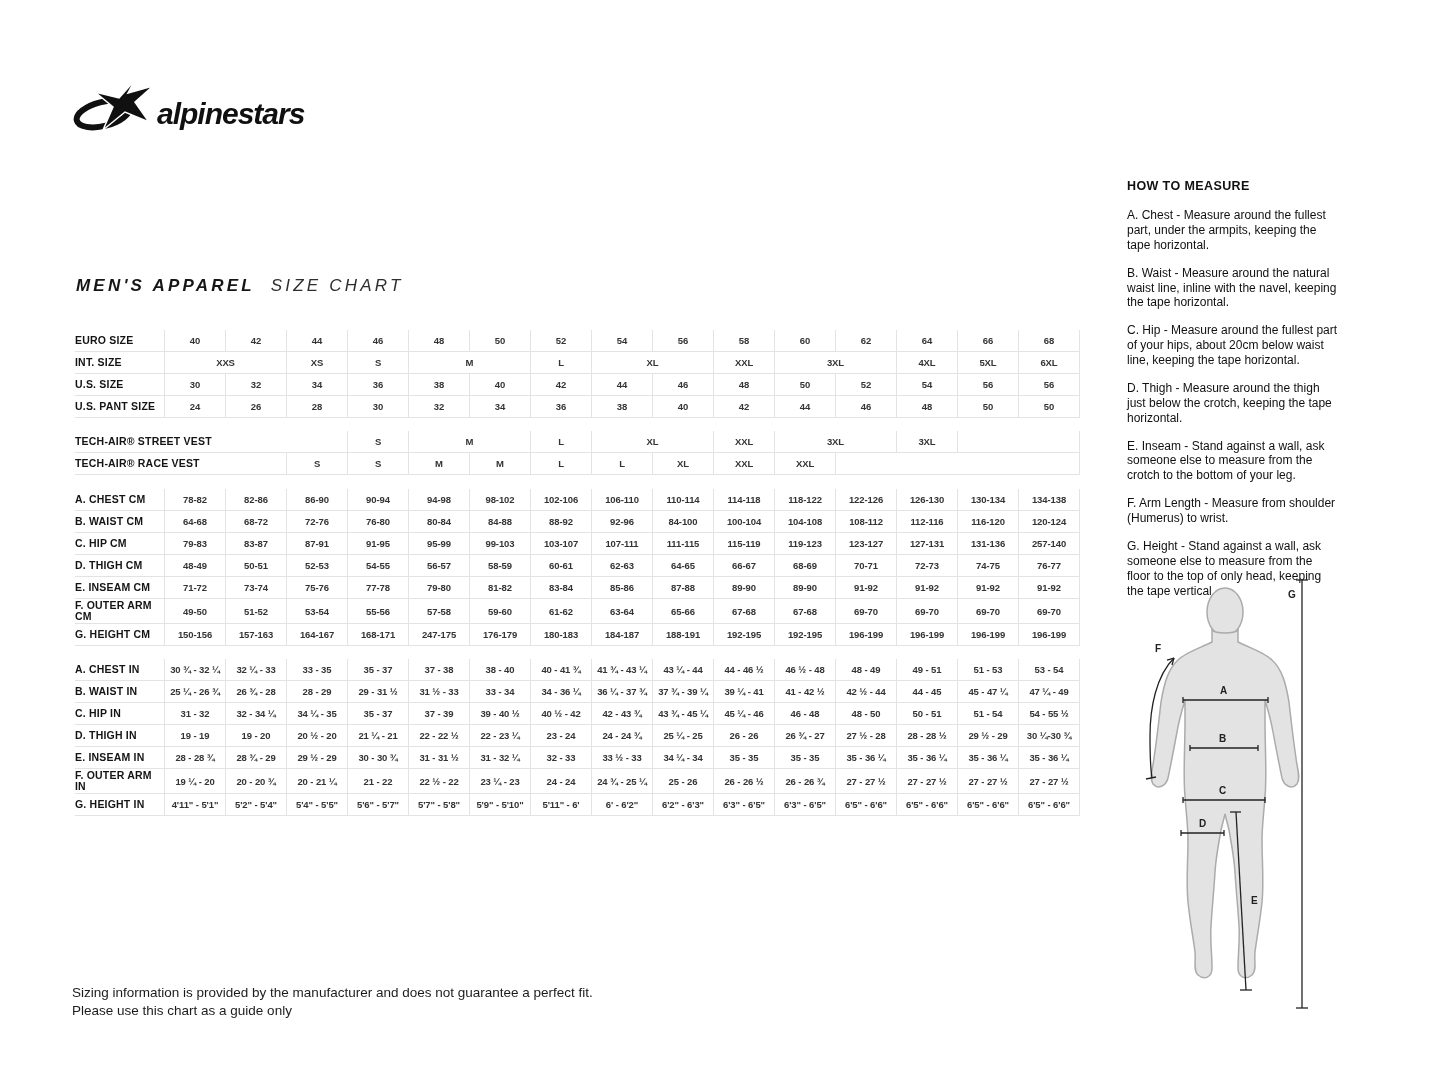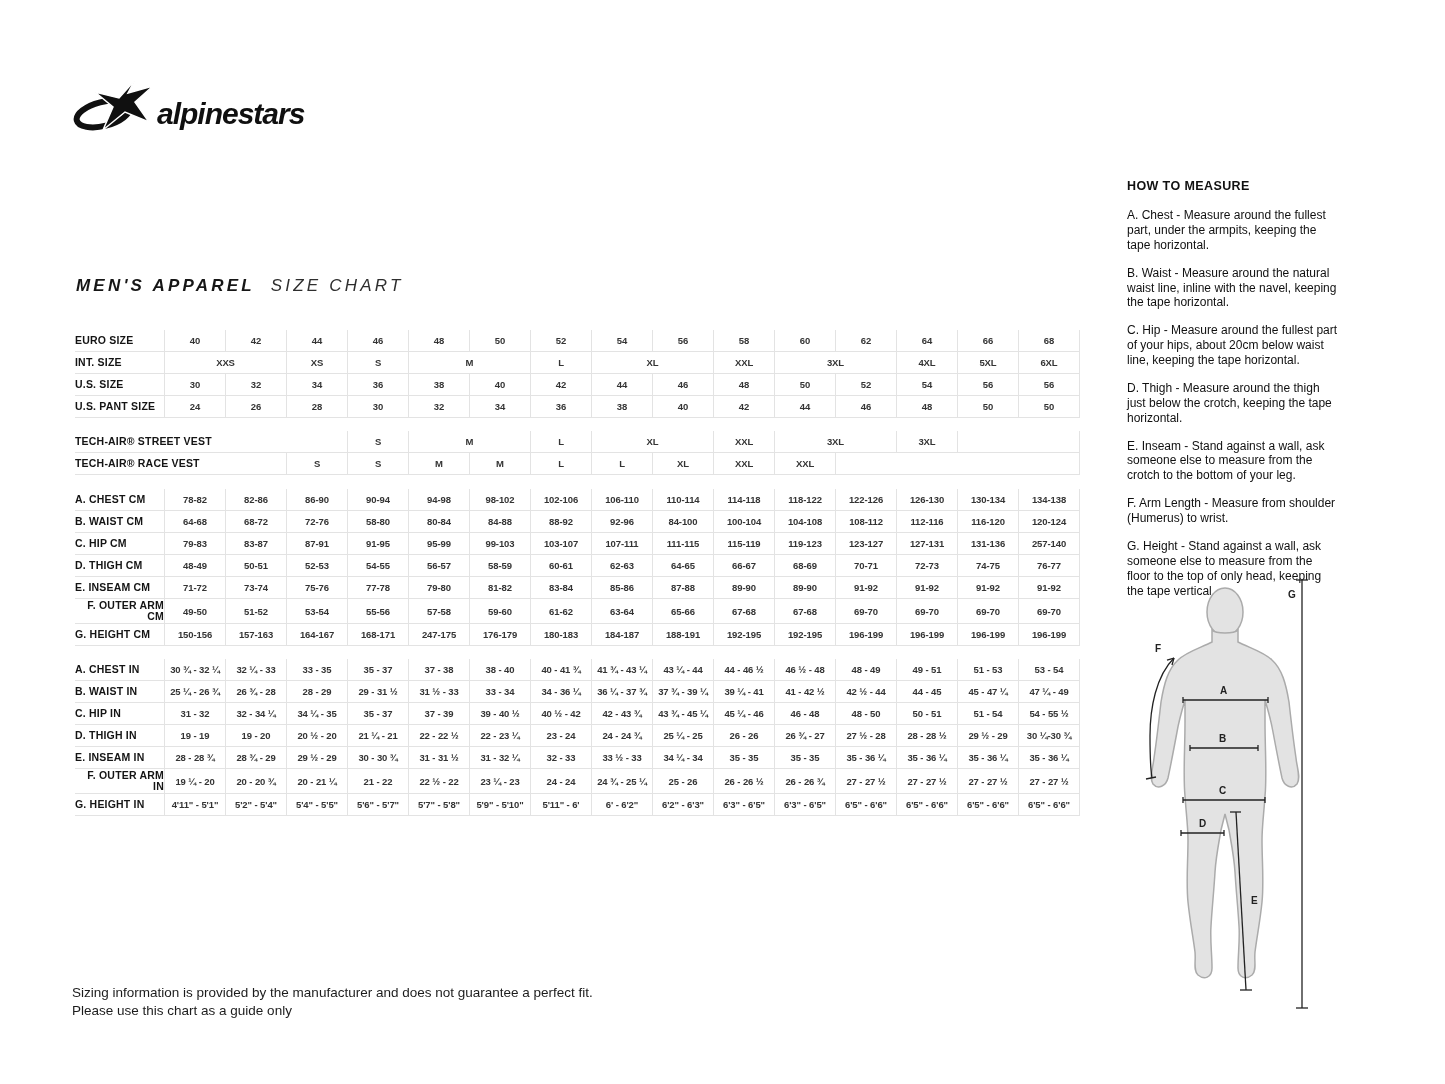"58-80" div.vcell { text: 58-80 -> 76-80 }
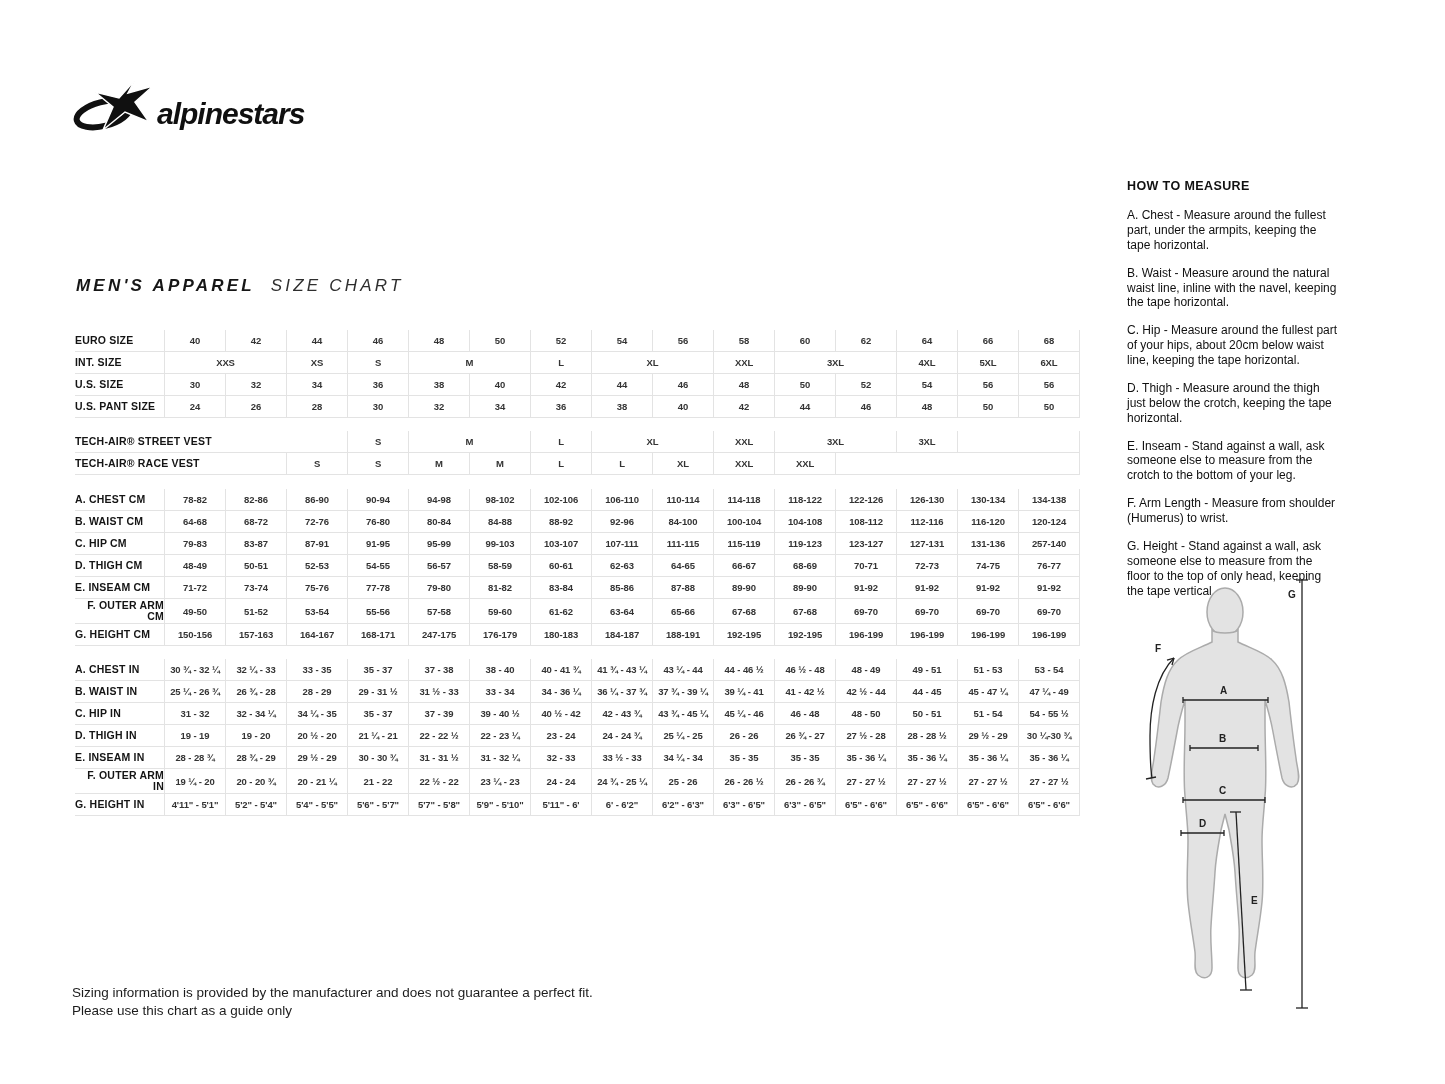"F. OUTER ARM CM" .srow.tall { text-align: right -> none }
